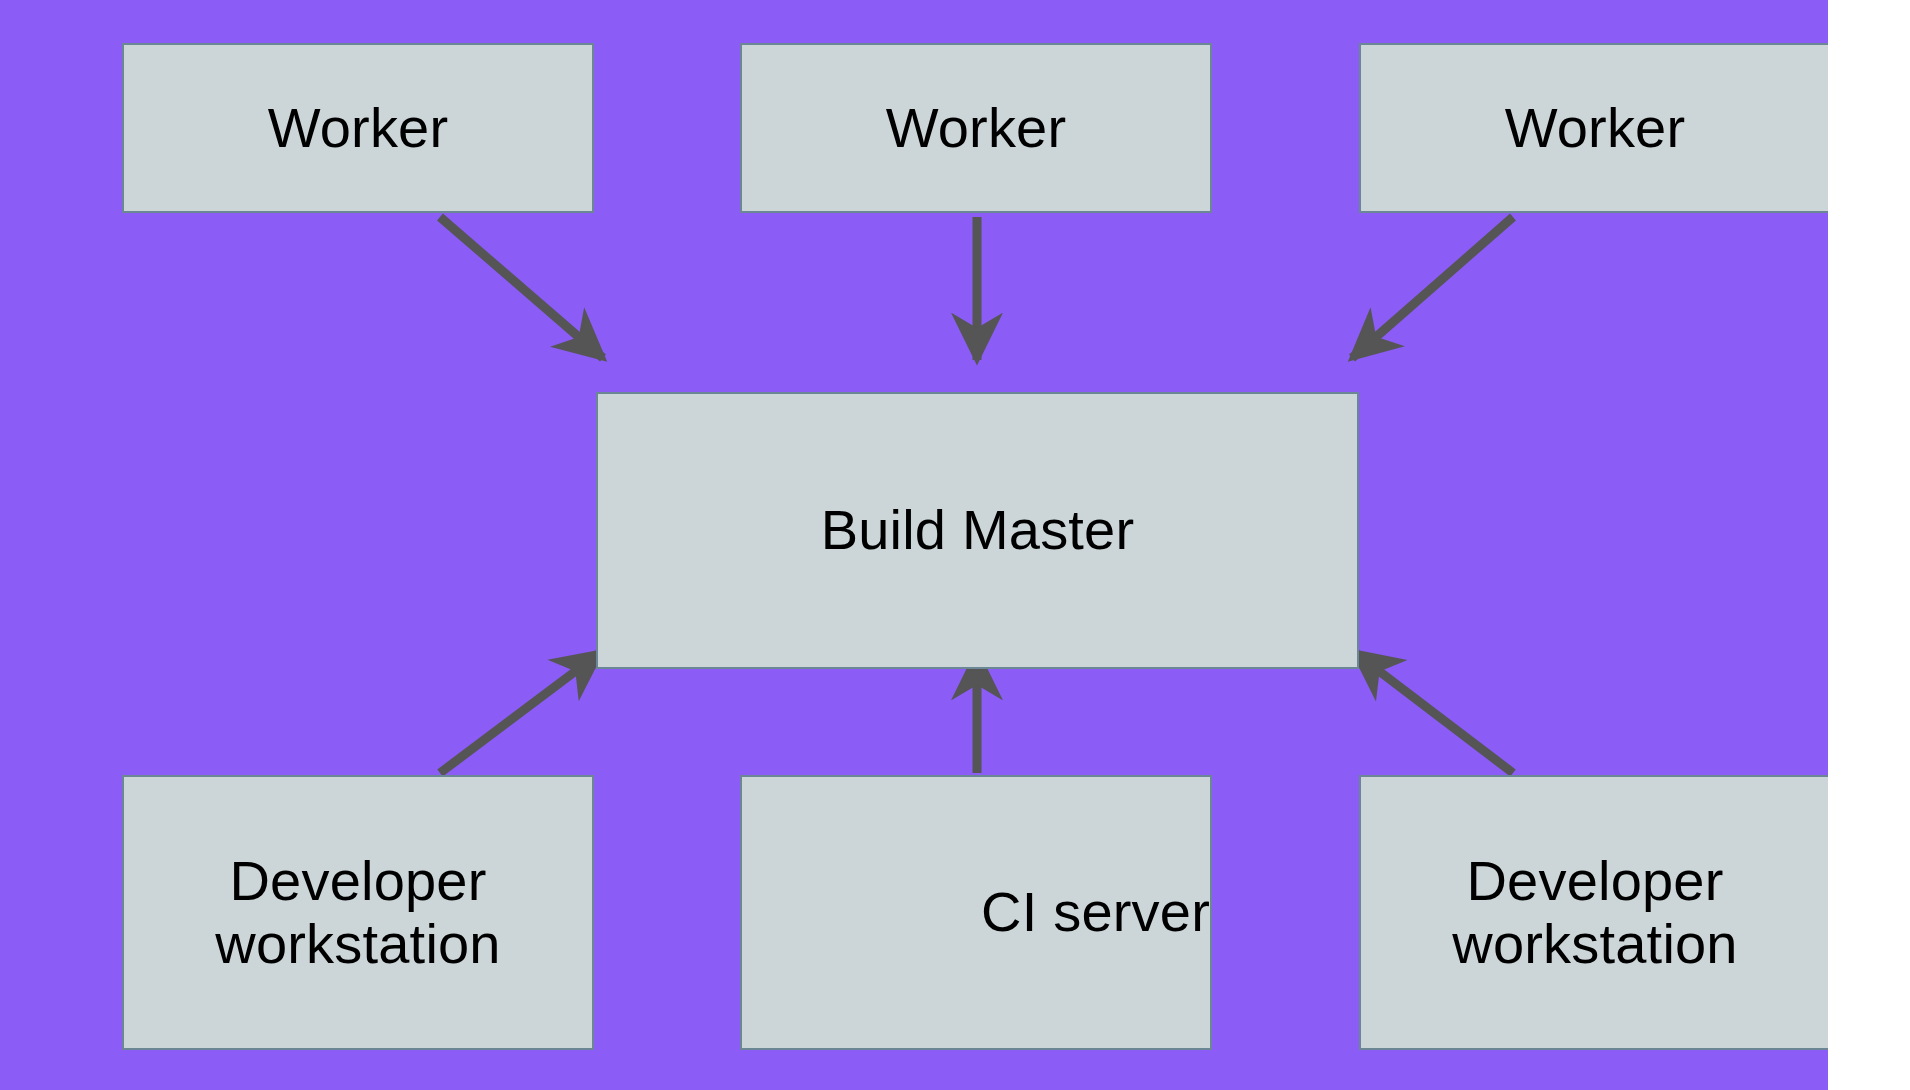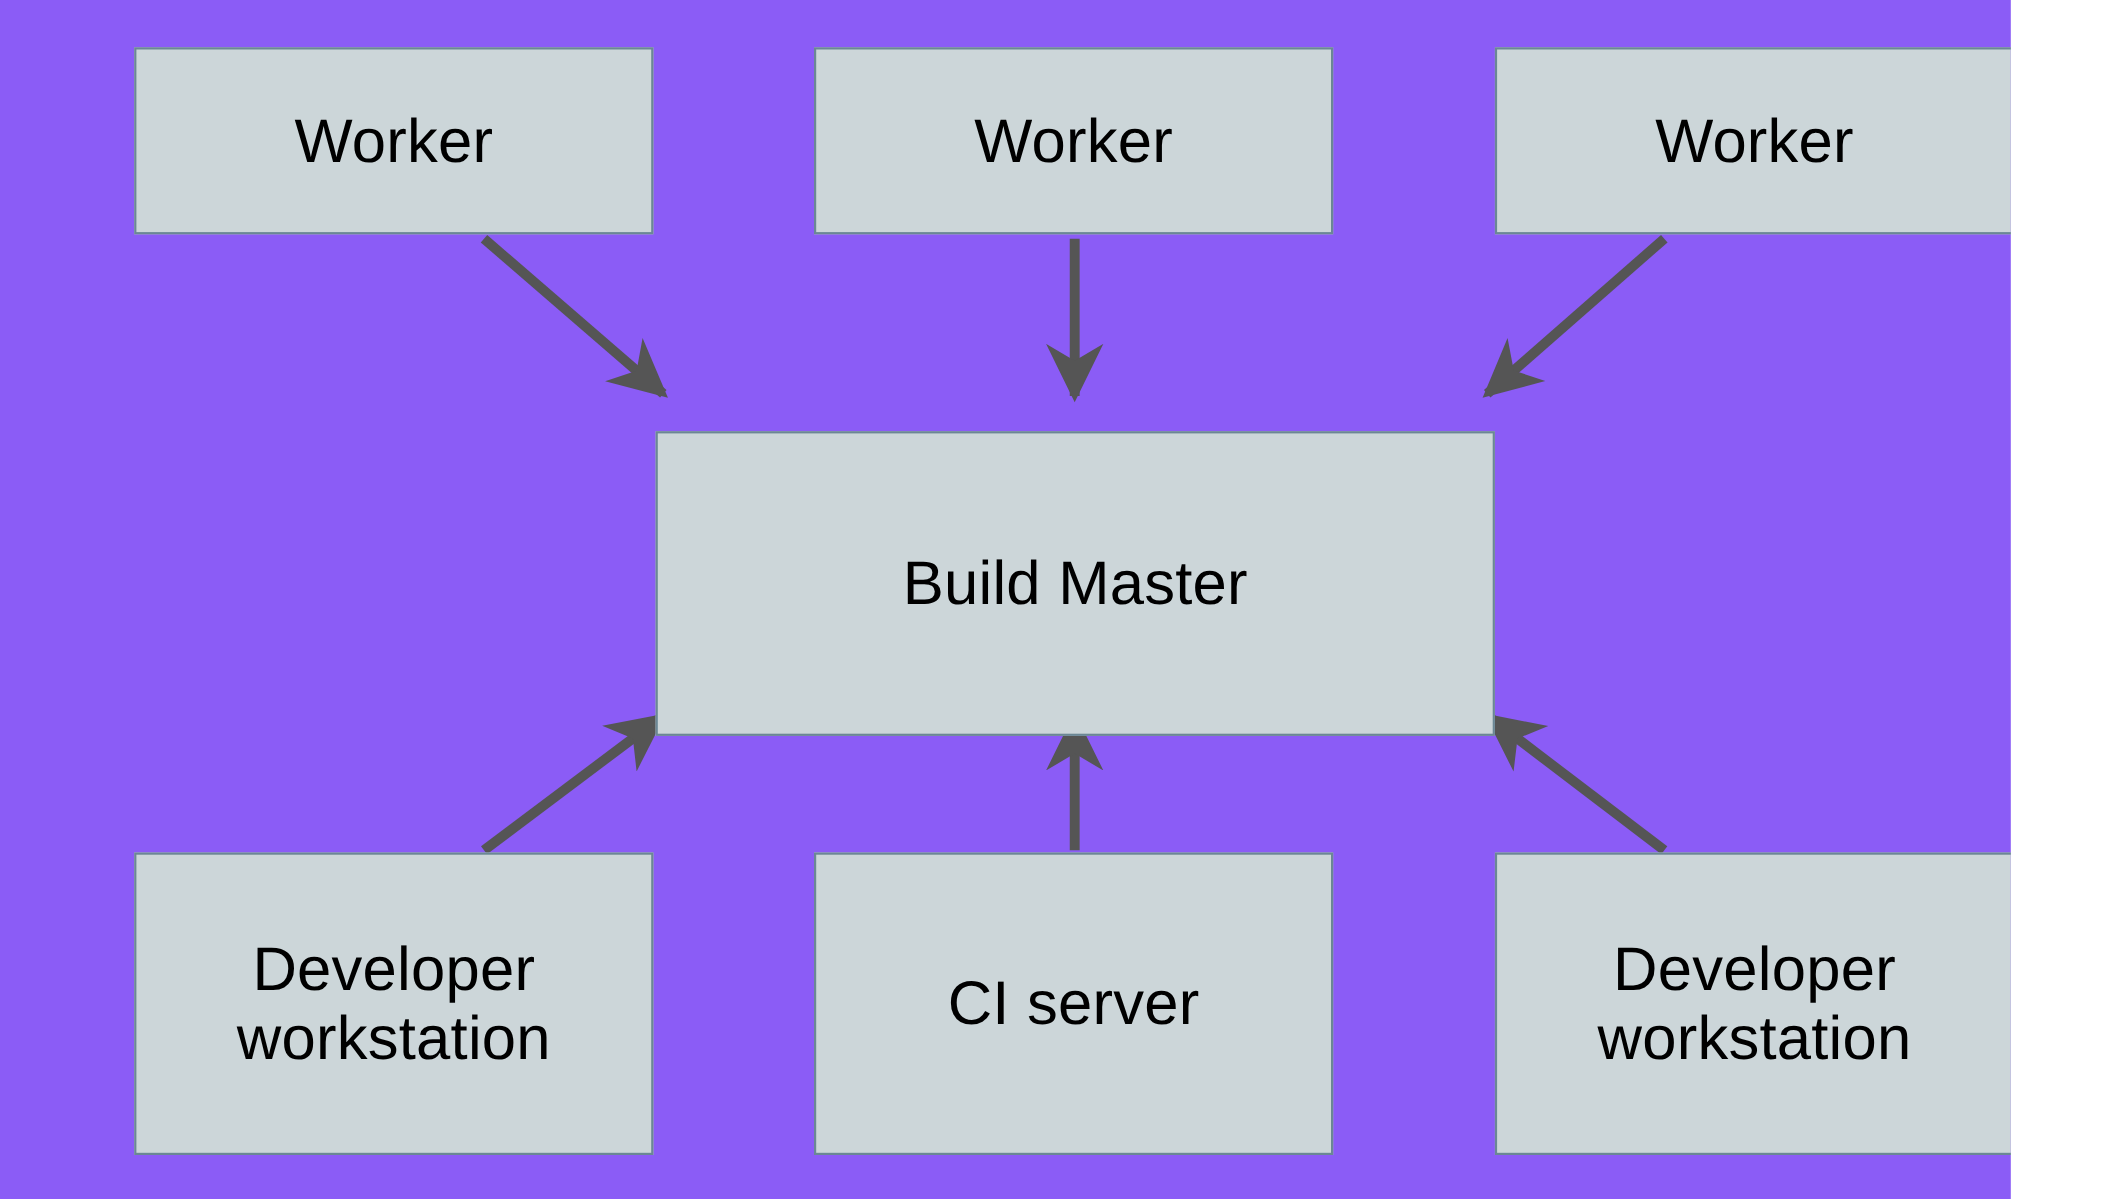"CI server" .node-ci { justify-content: none -> flex-end }
